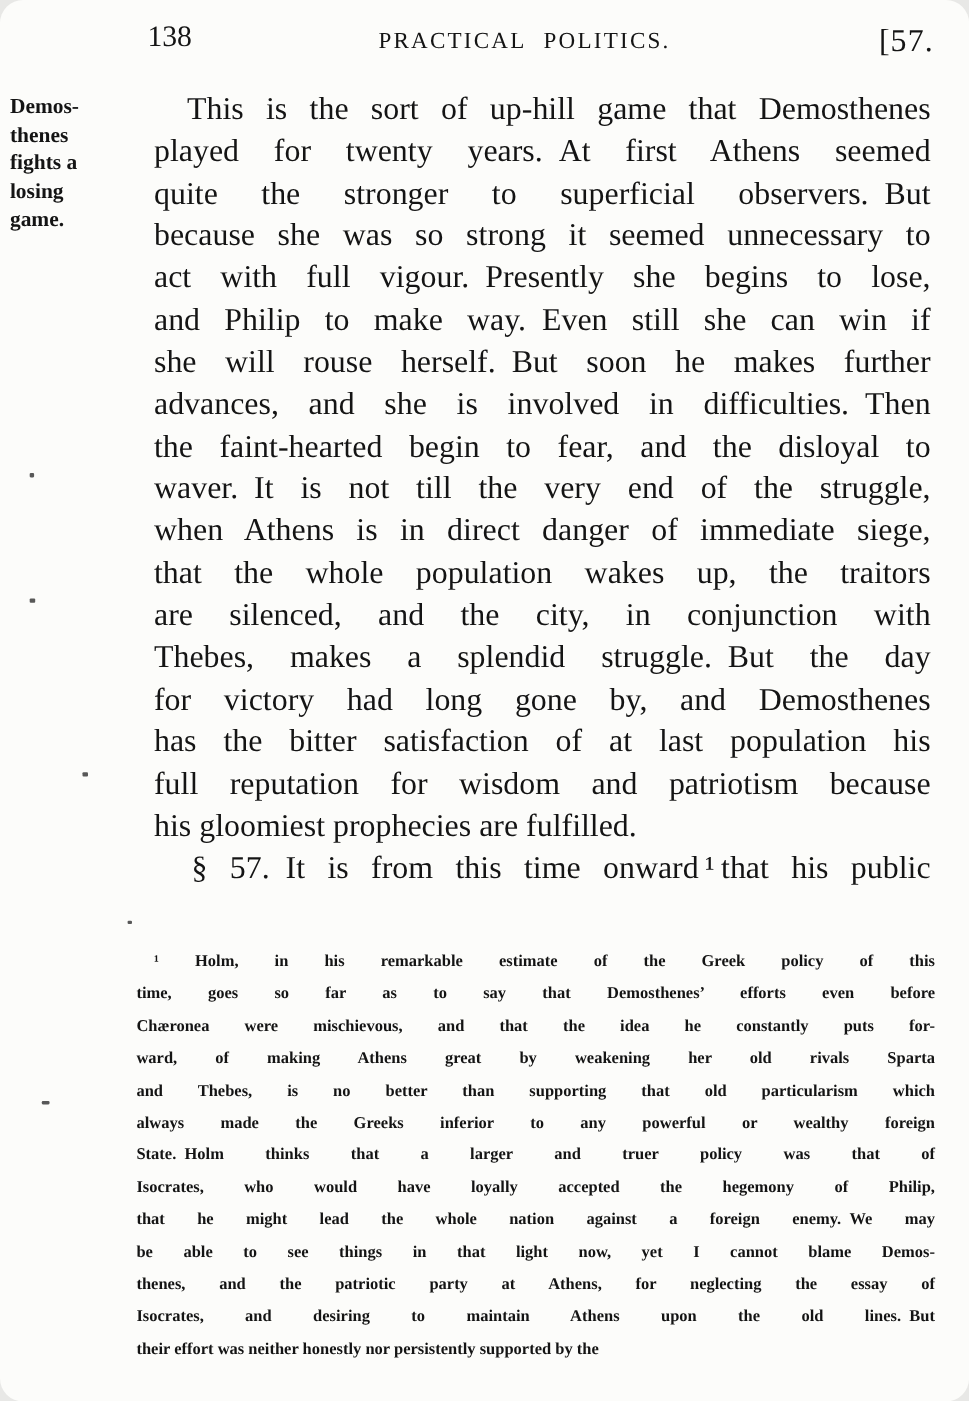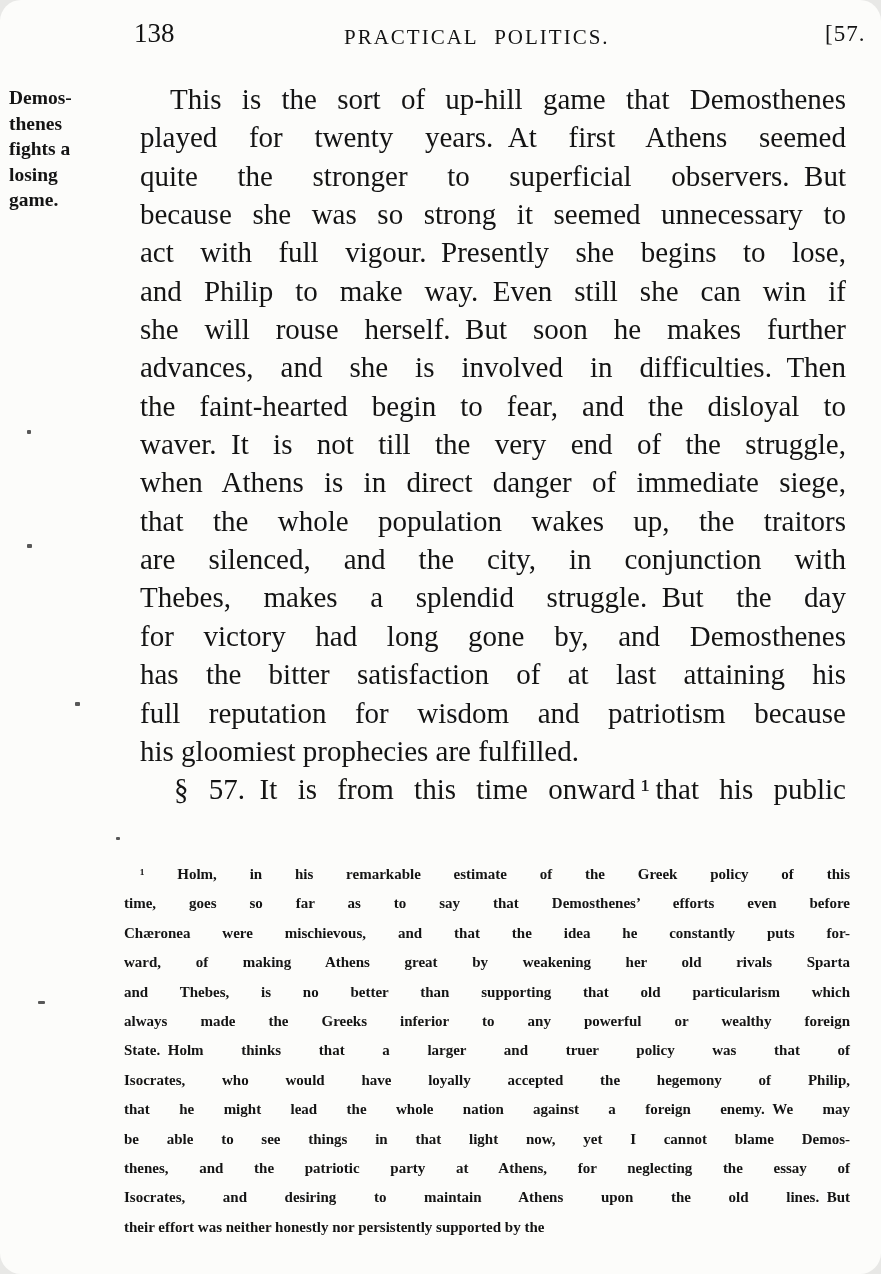"[57." .section-marker { font-size: 23px -> 29px; margin-left: 26px -> none }
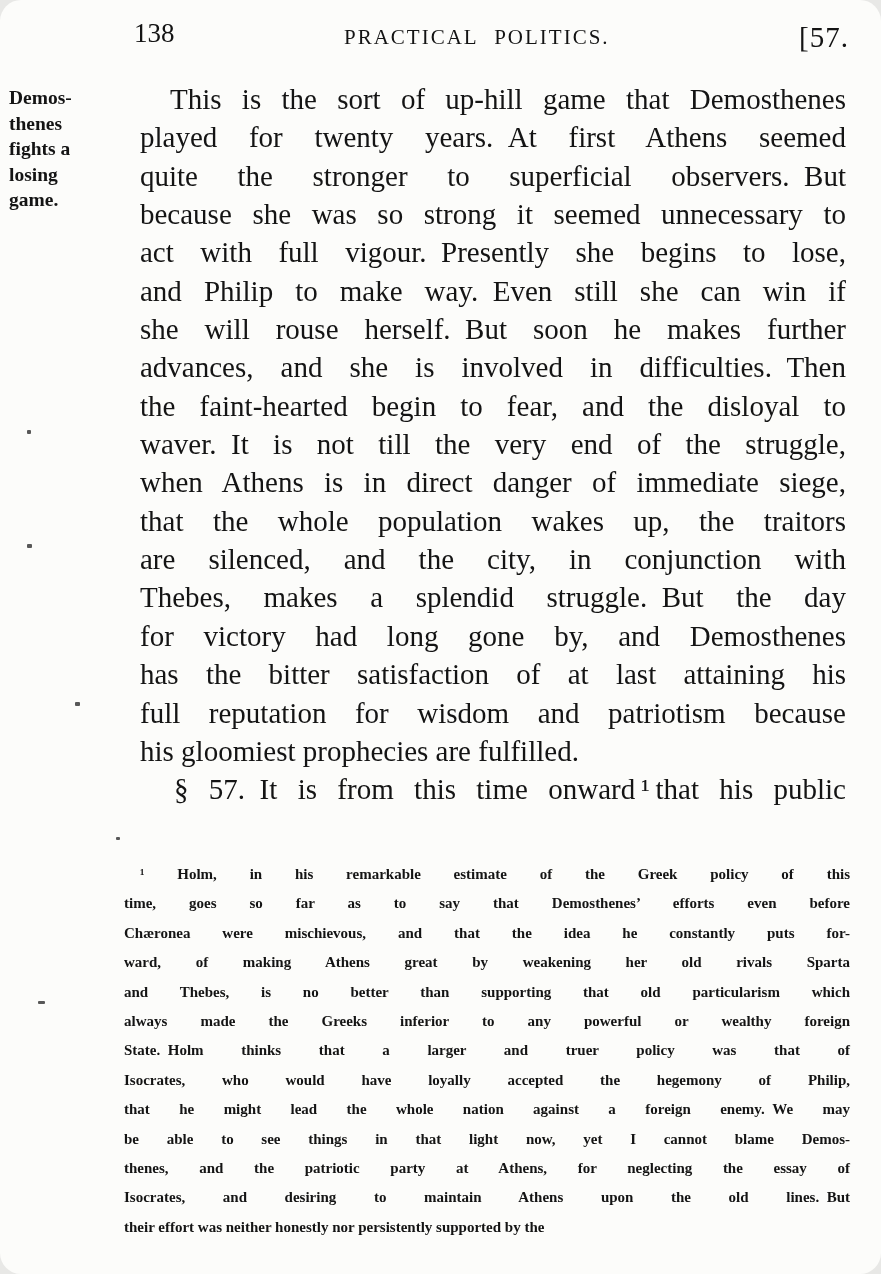"has the bitter satisfaction of" div.line { text: attaining -> population }
